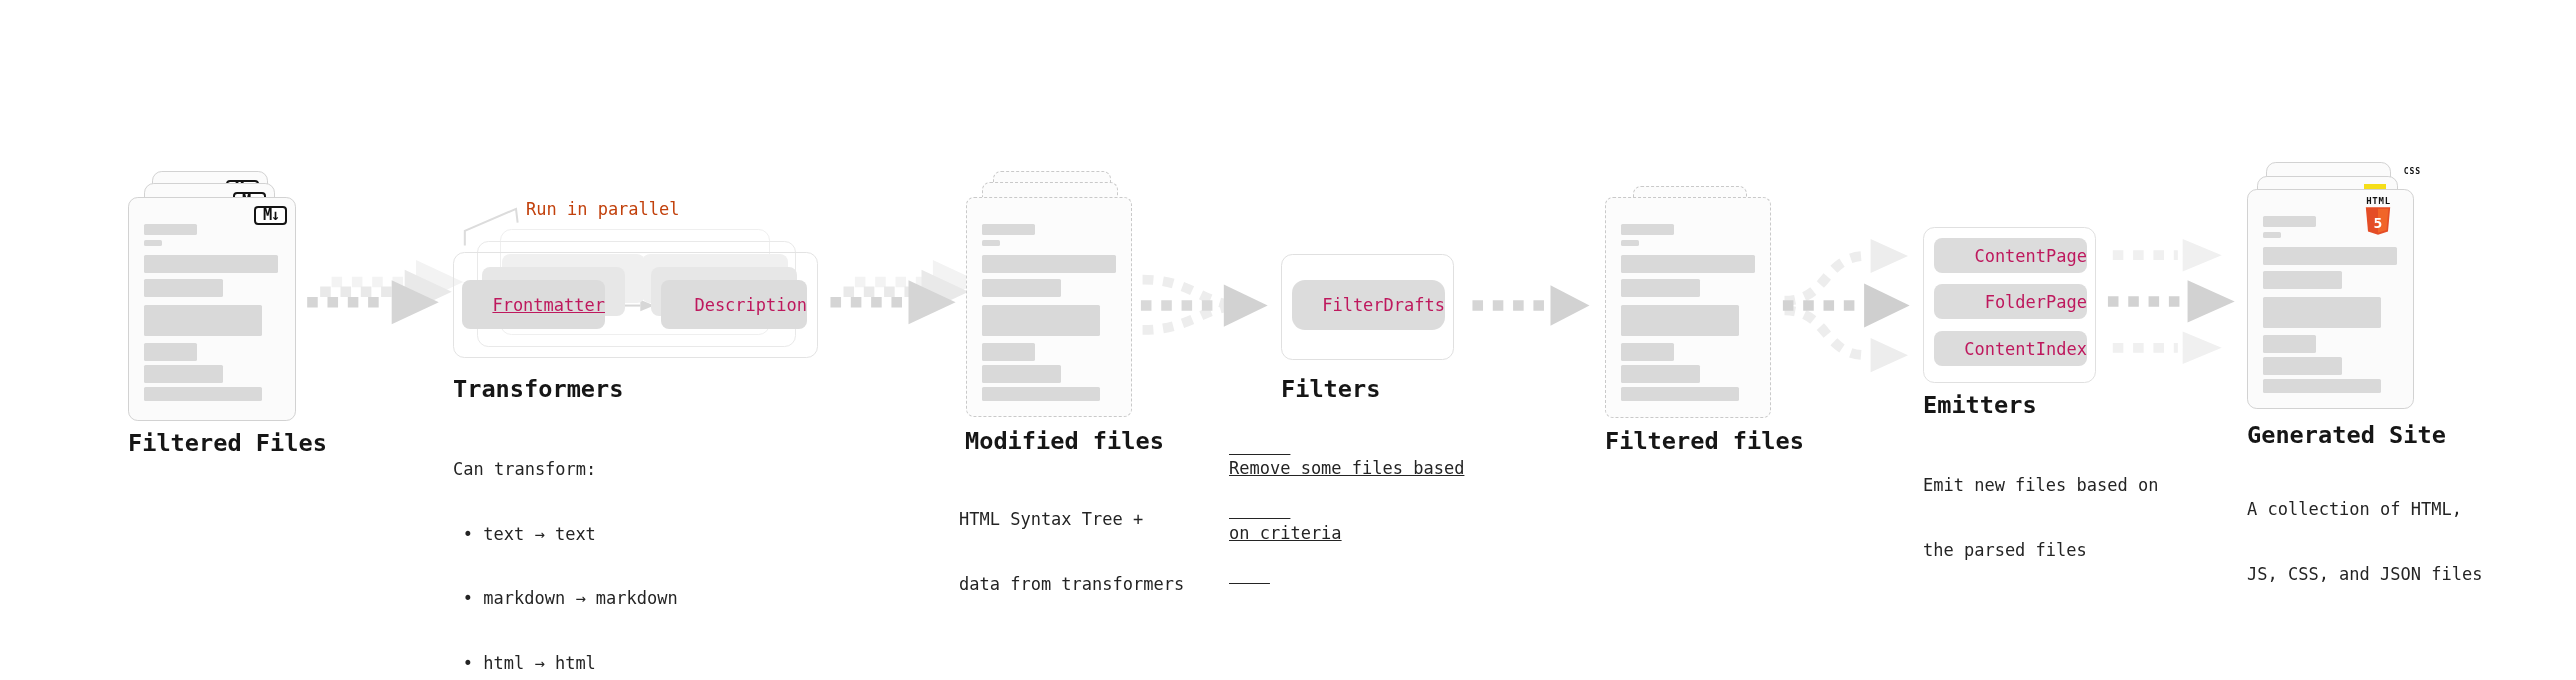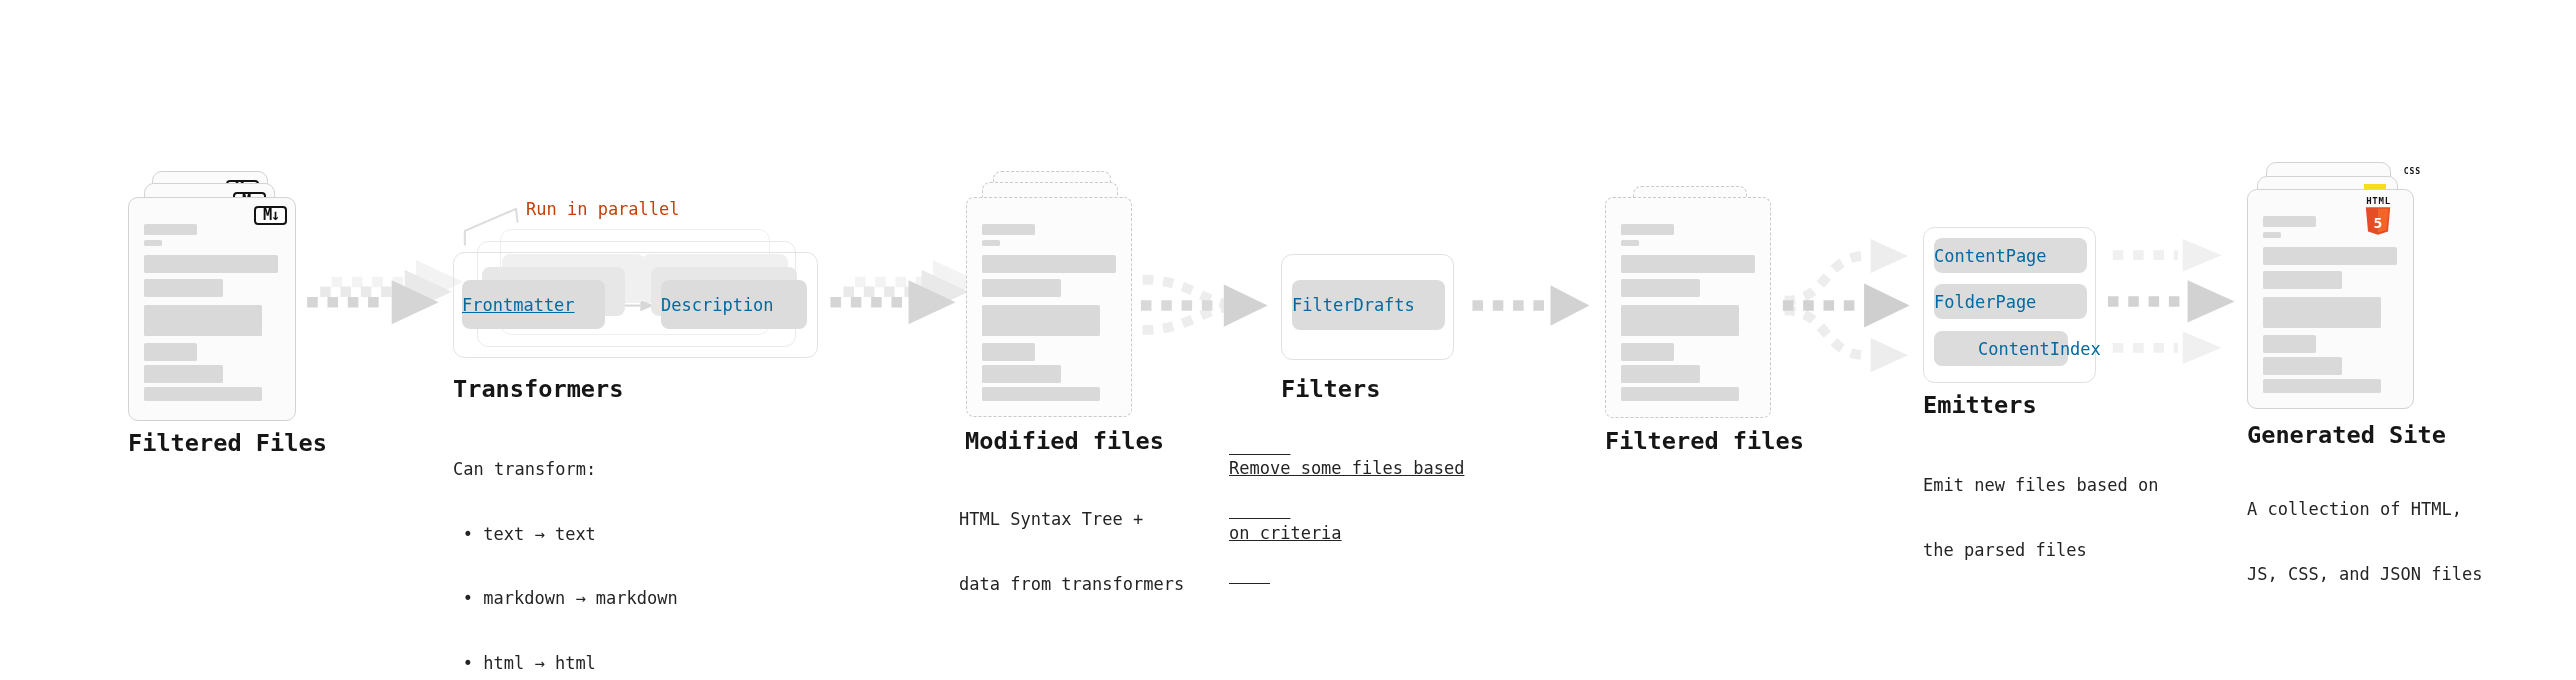"ContentPage" .graybox { color: #0369a1 -> #be185d; justify-content: flex-start -> flex-end }
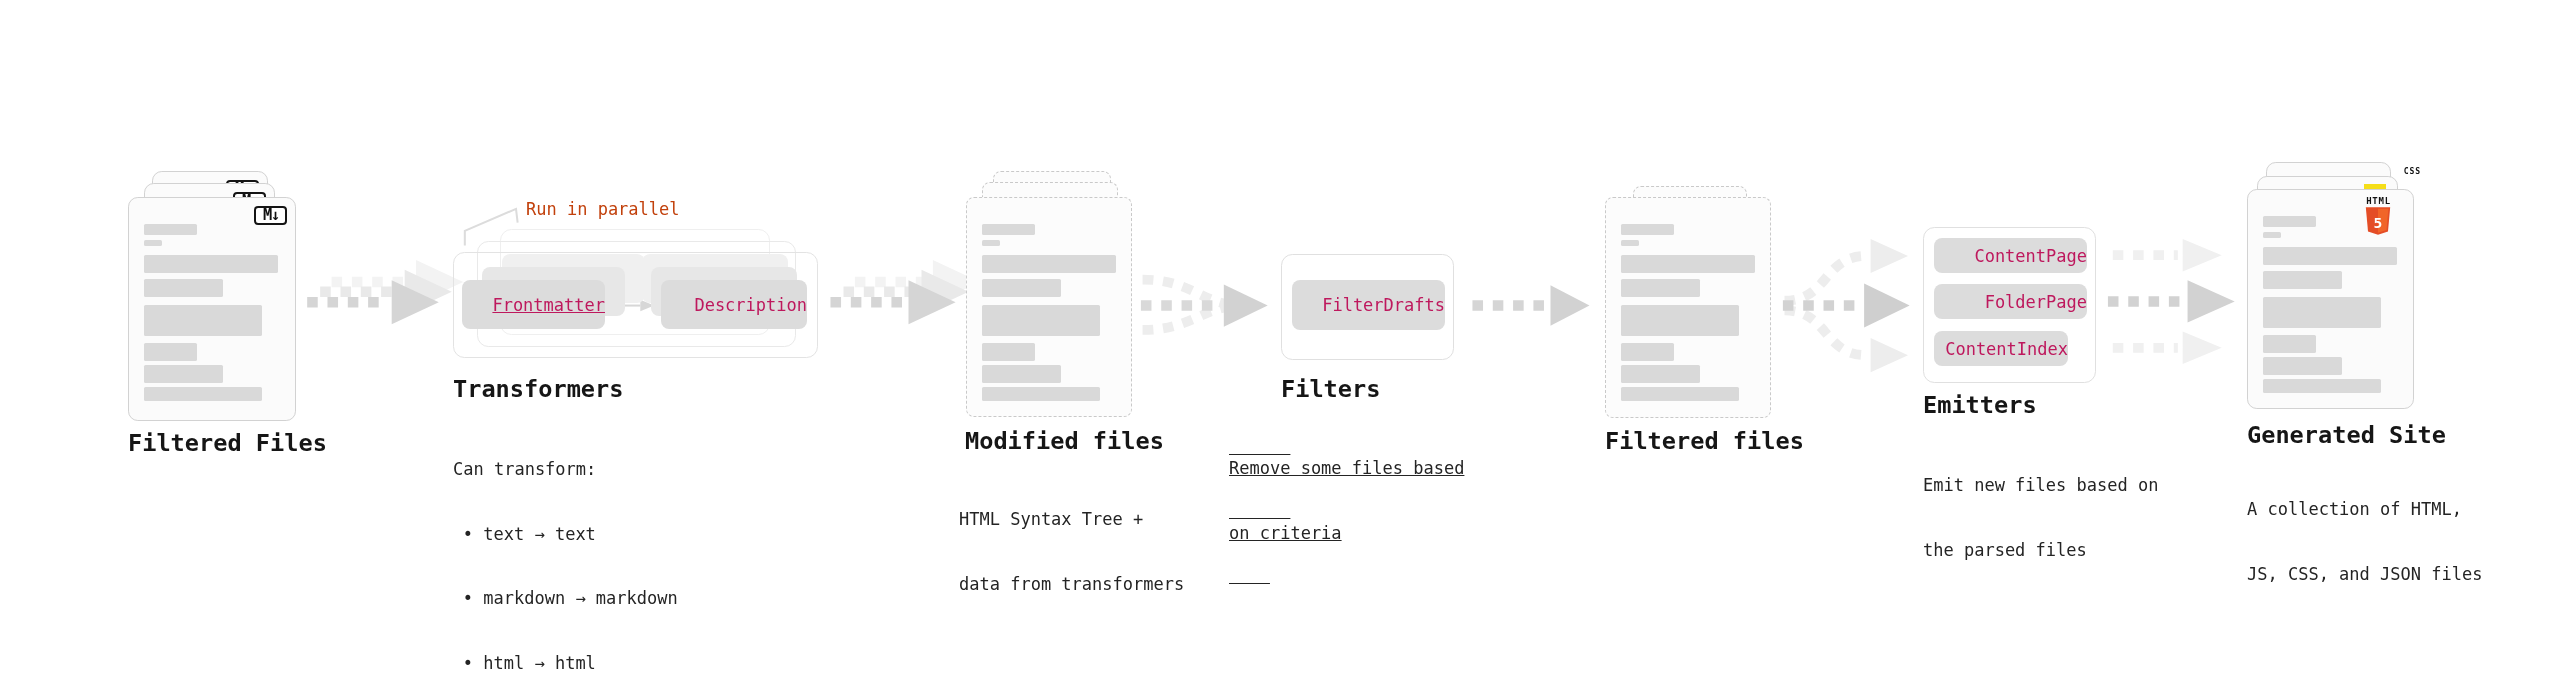"FilterDrafts" div.graybox { border-radius: none -> 13px }
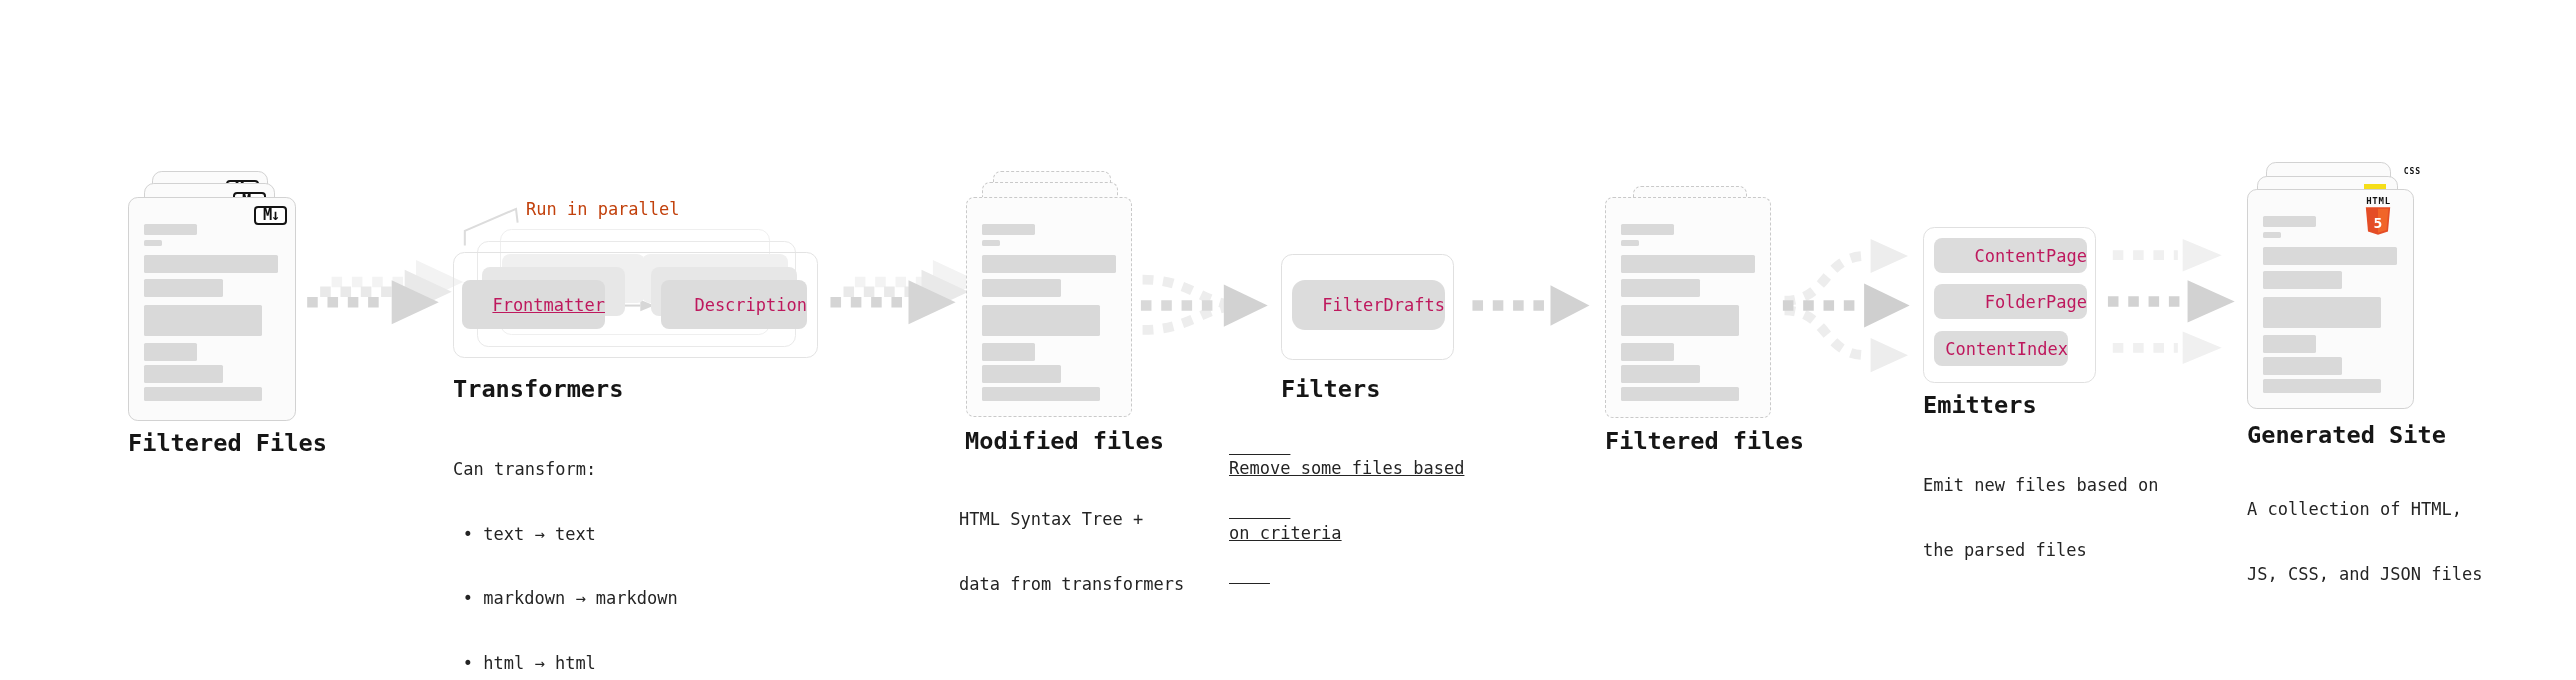"ContentIndex" div.graybox { width: 134px -> 153px }
